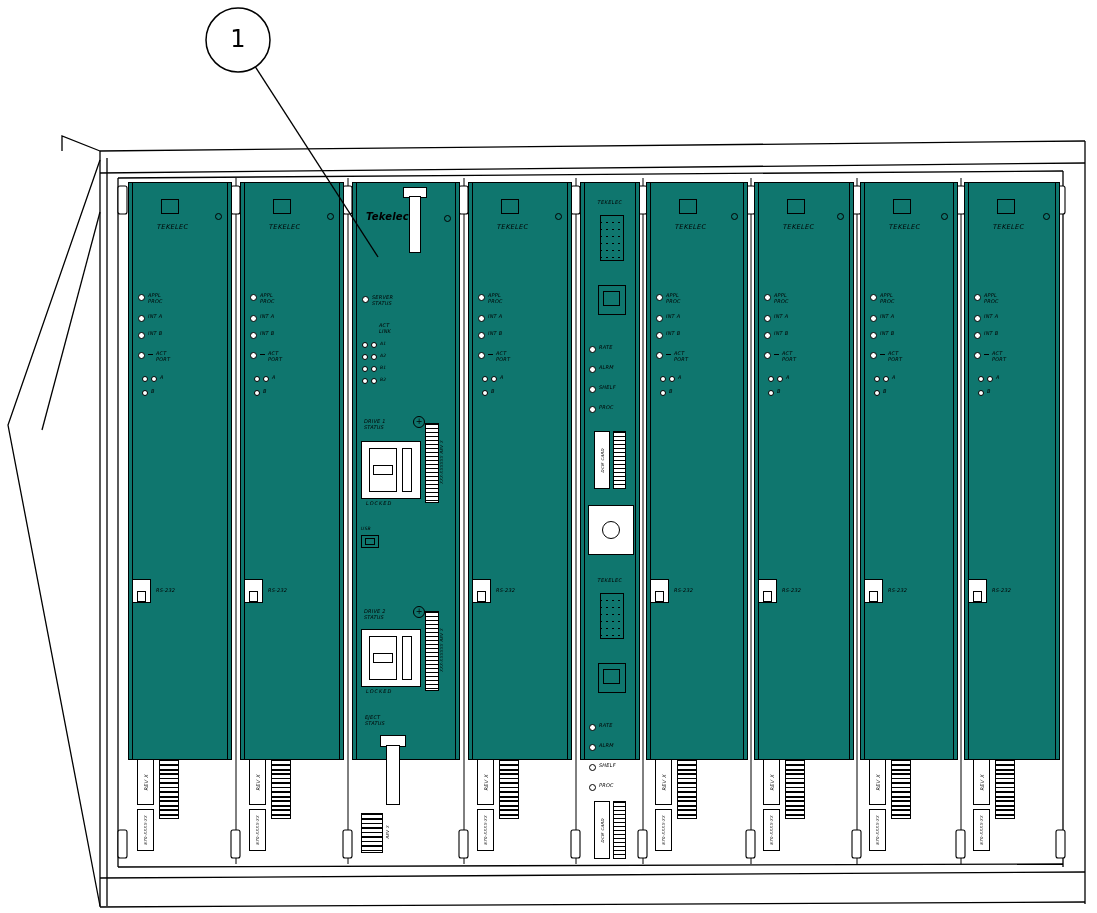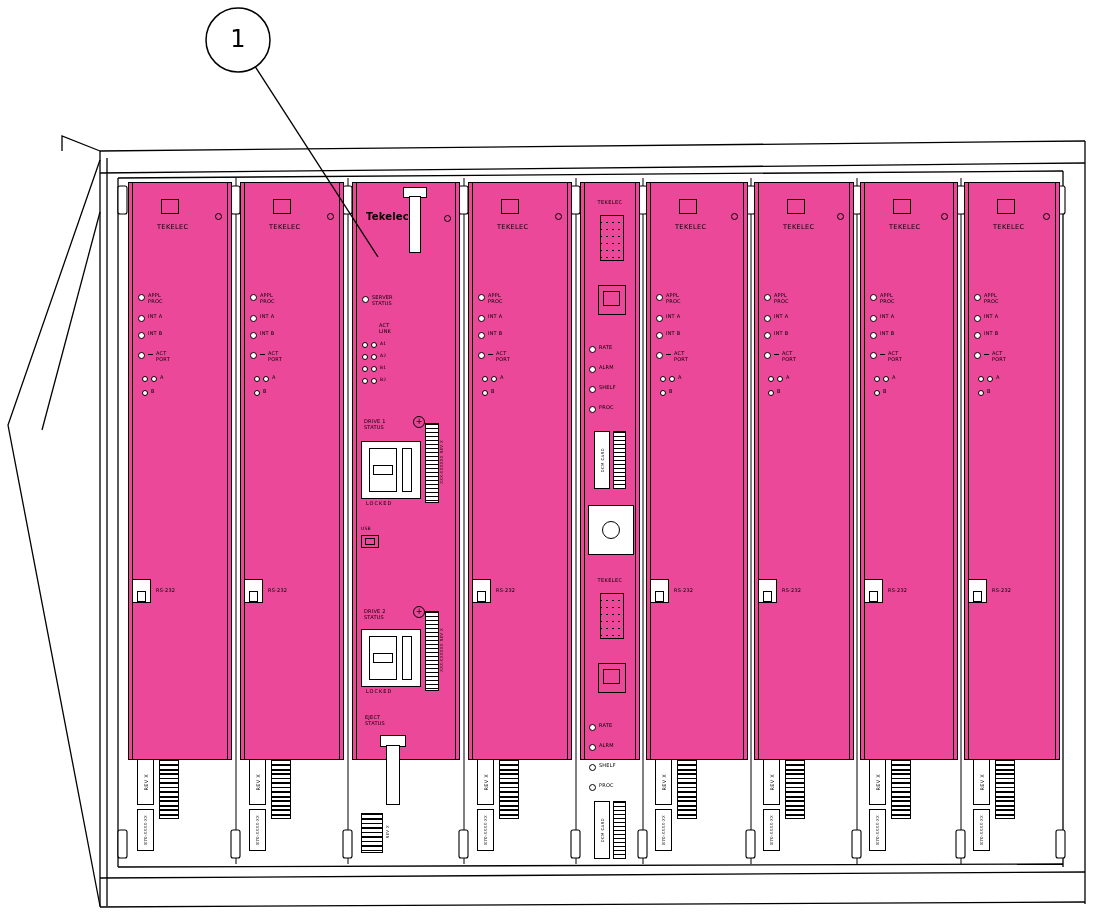"Tekelec" .card { background: #ec4899 -> #0f766e; font-style: none -> italic }
